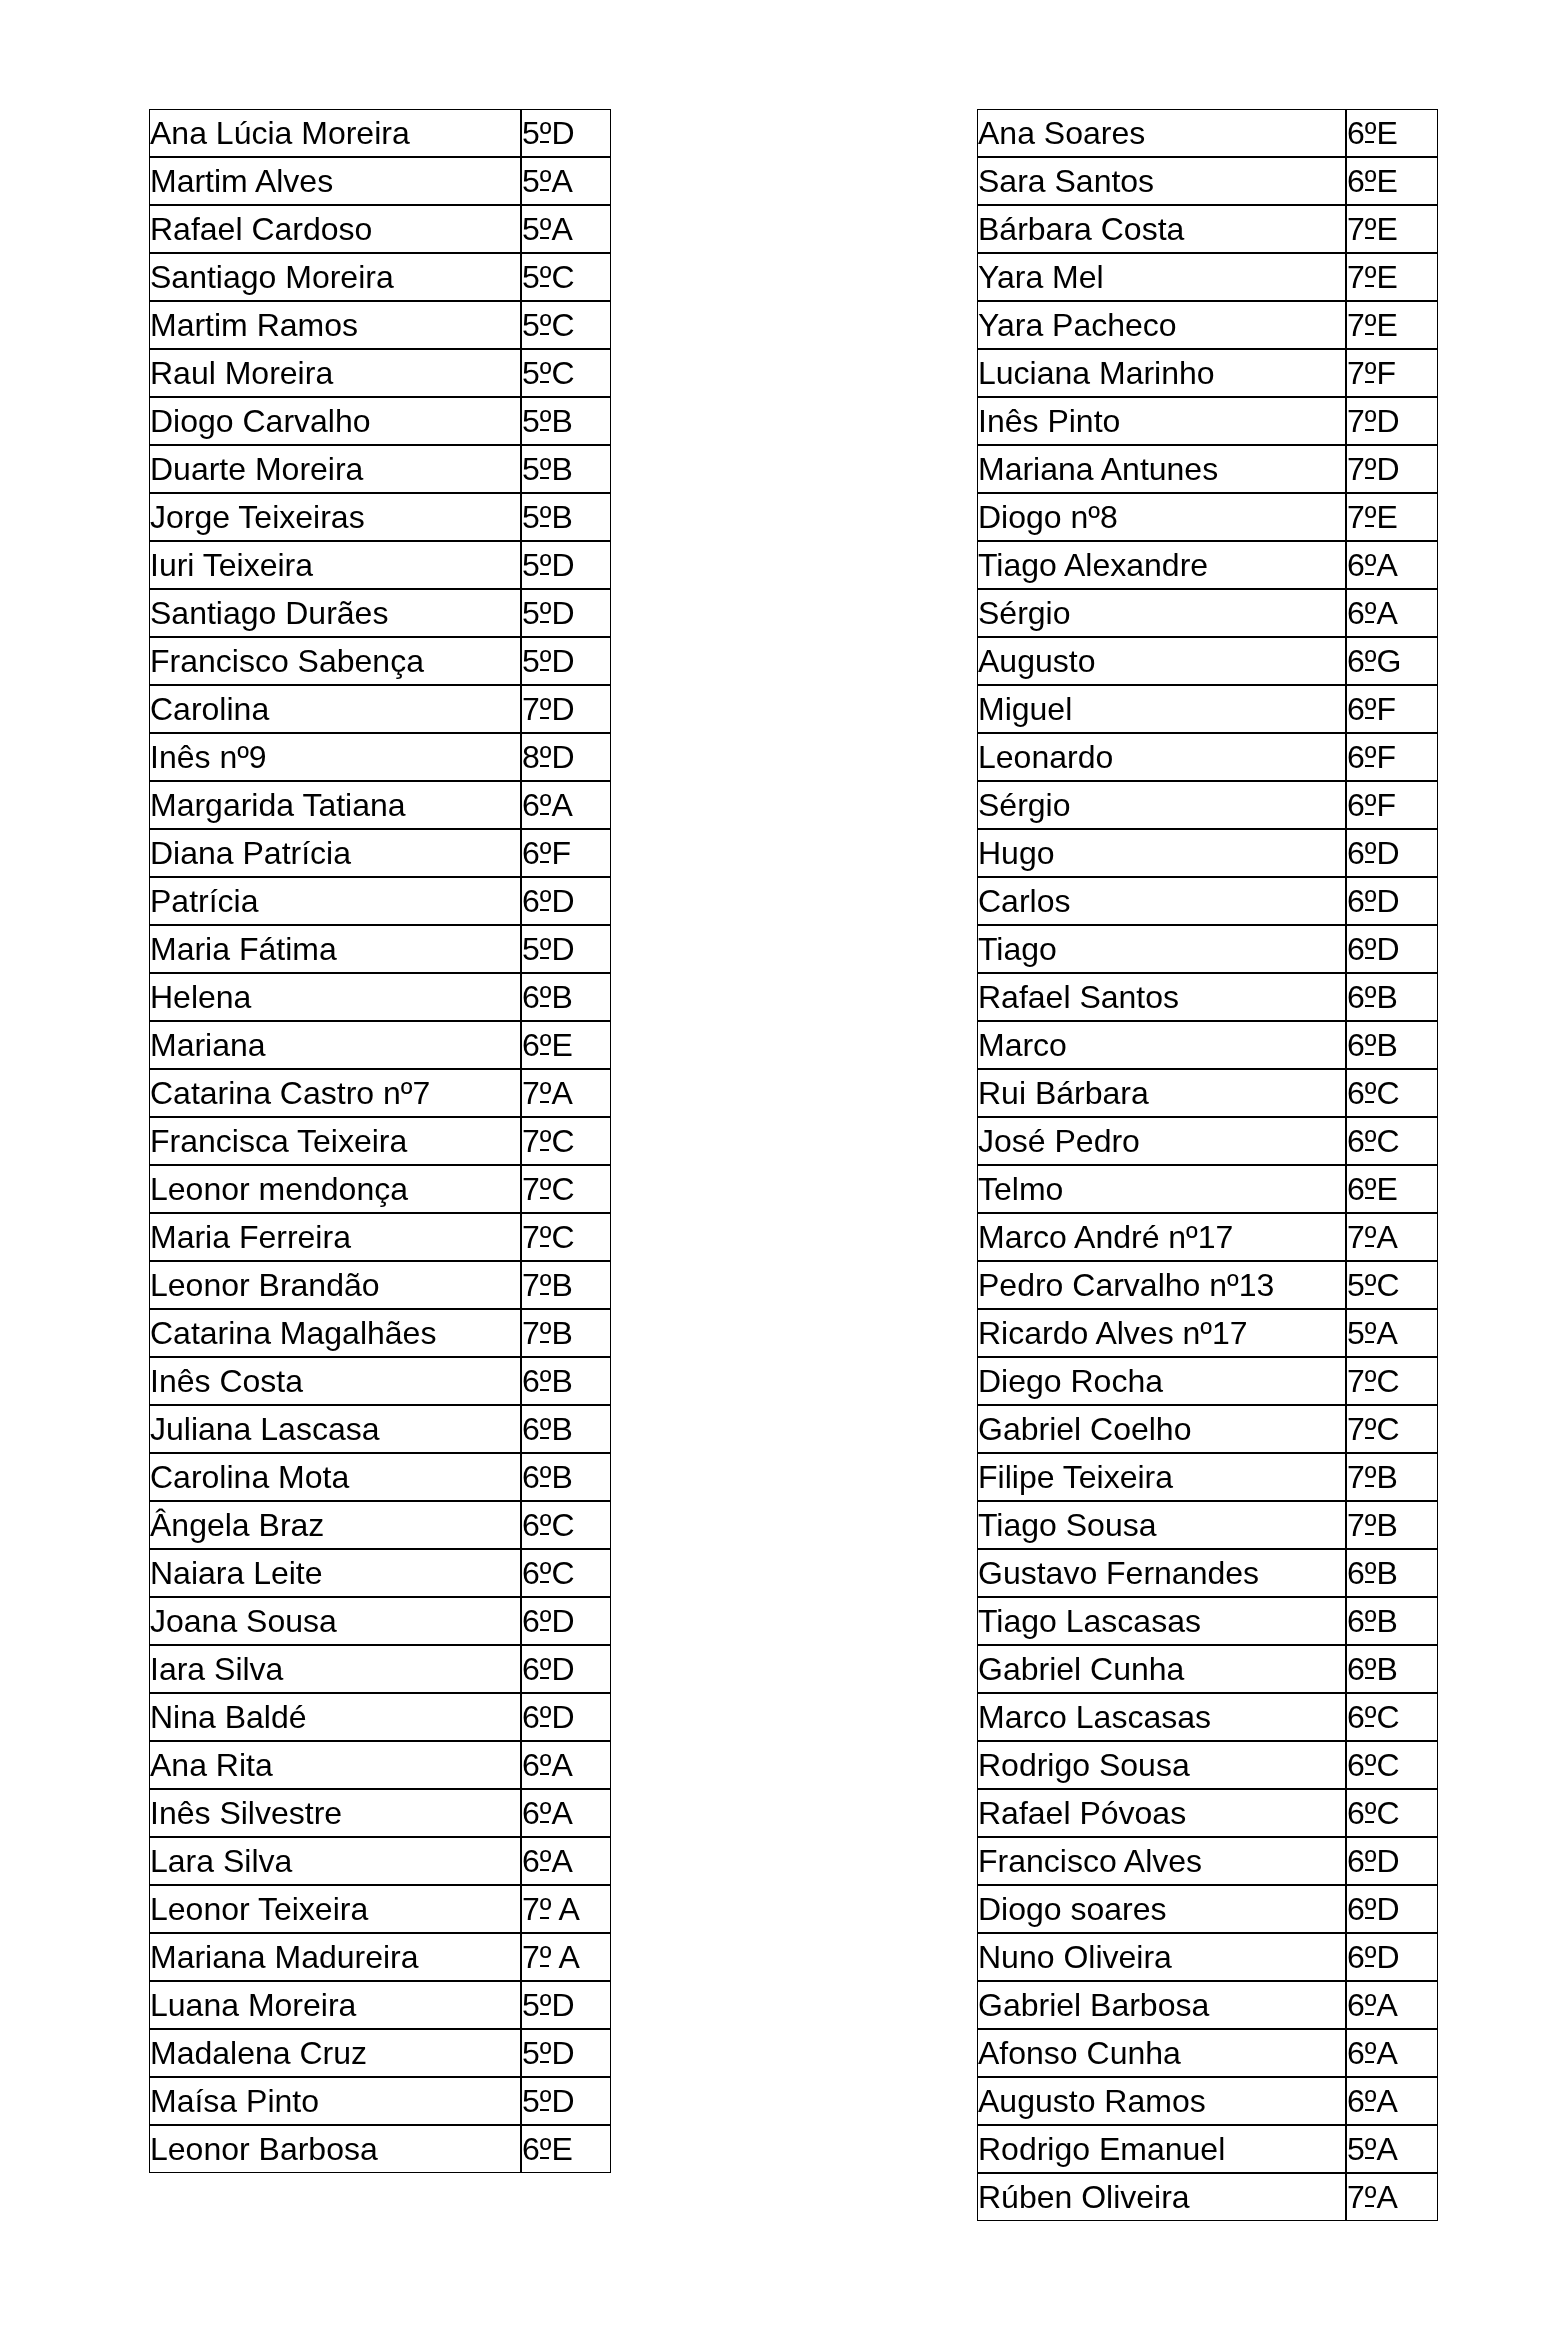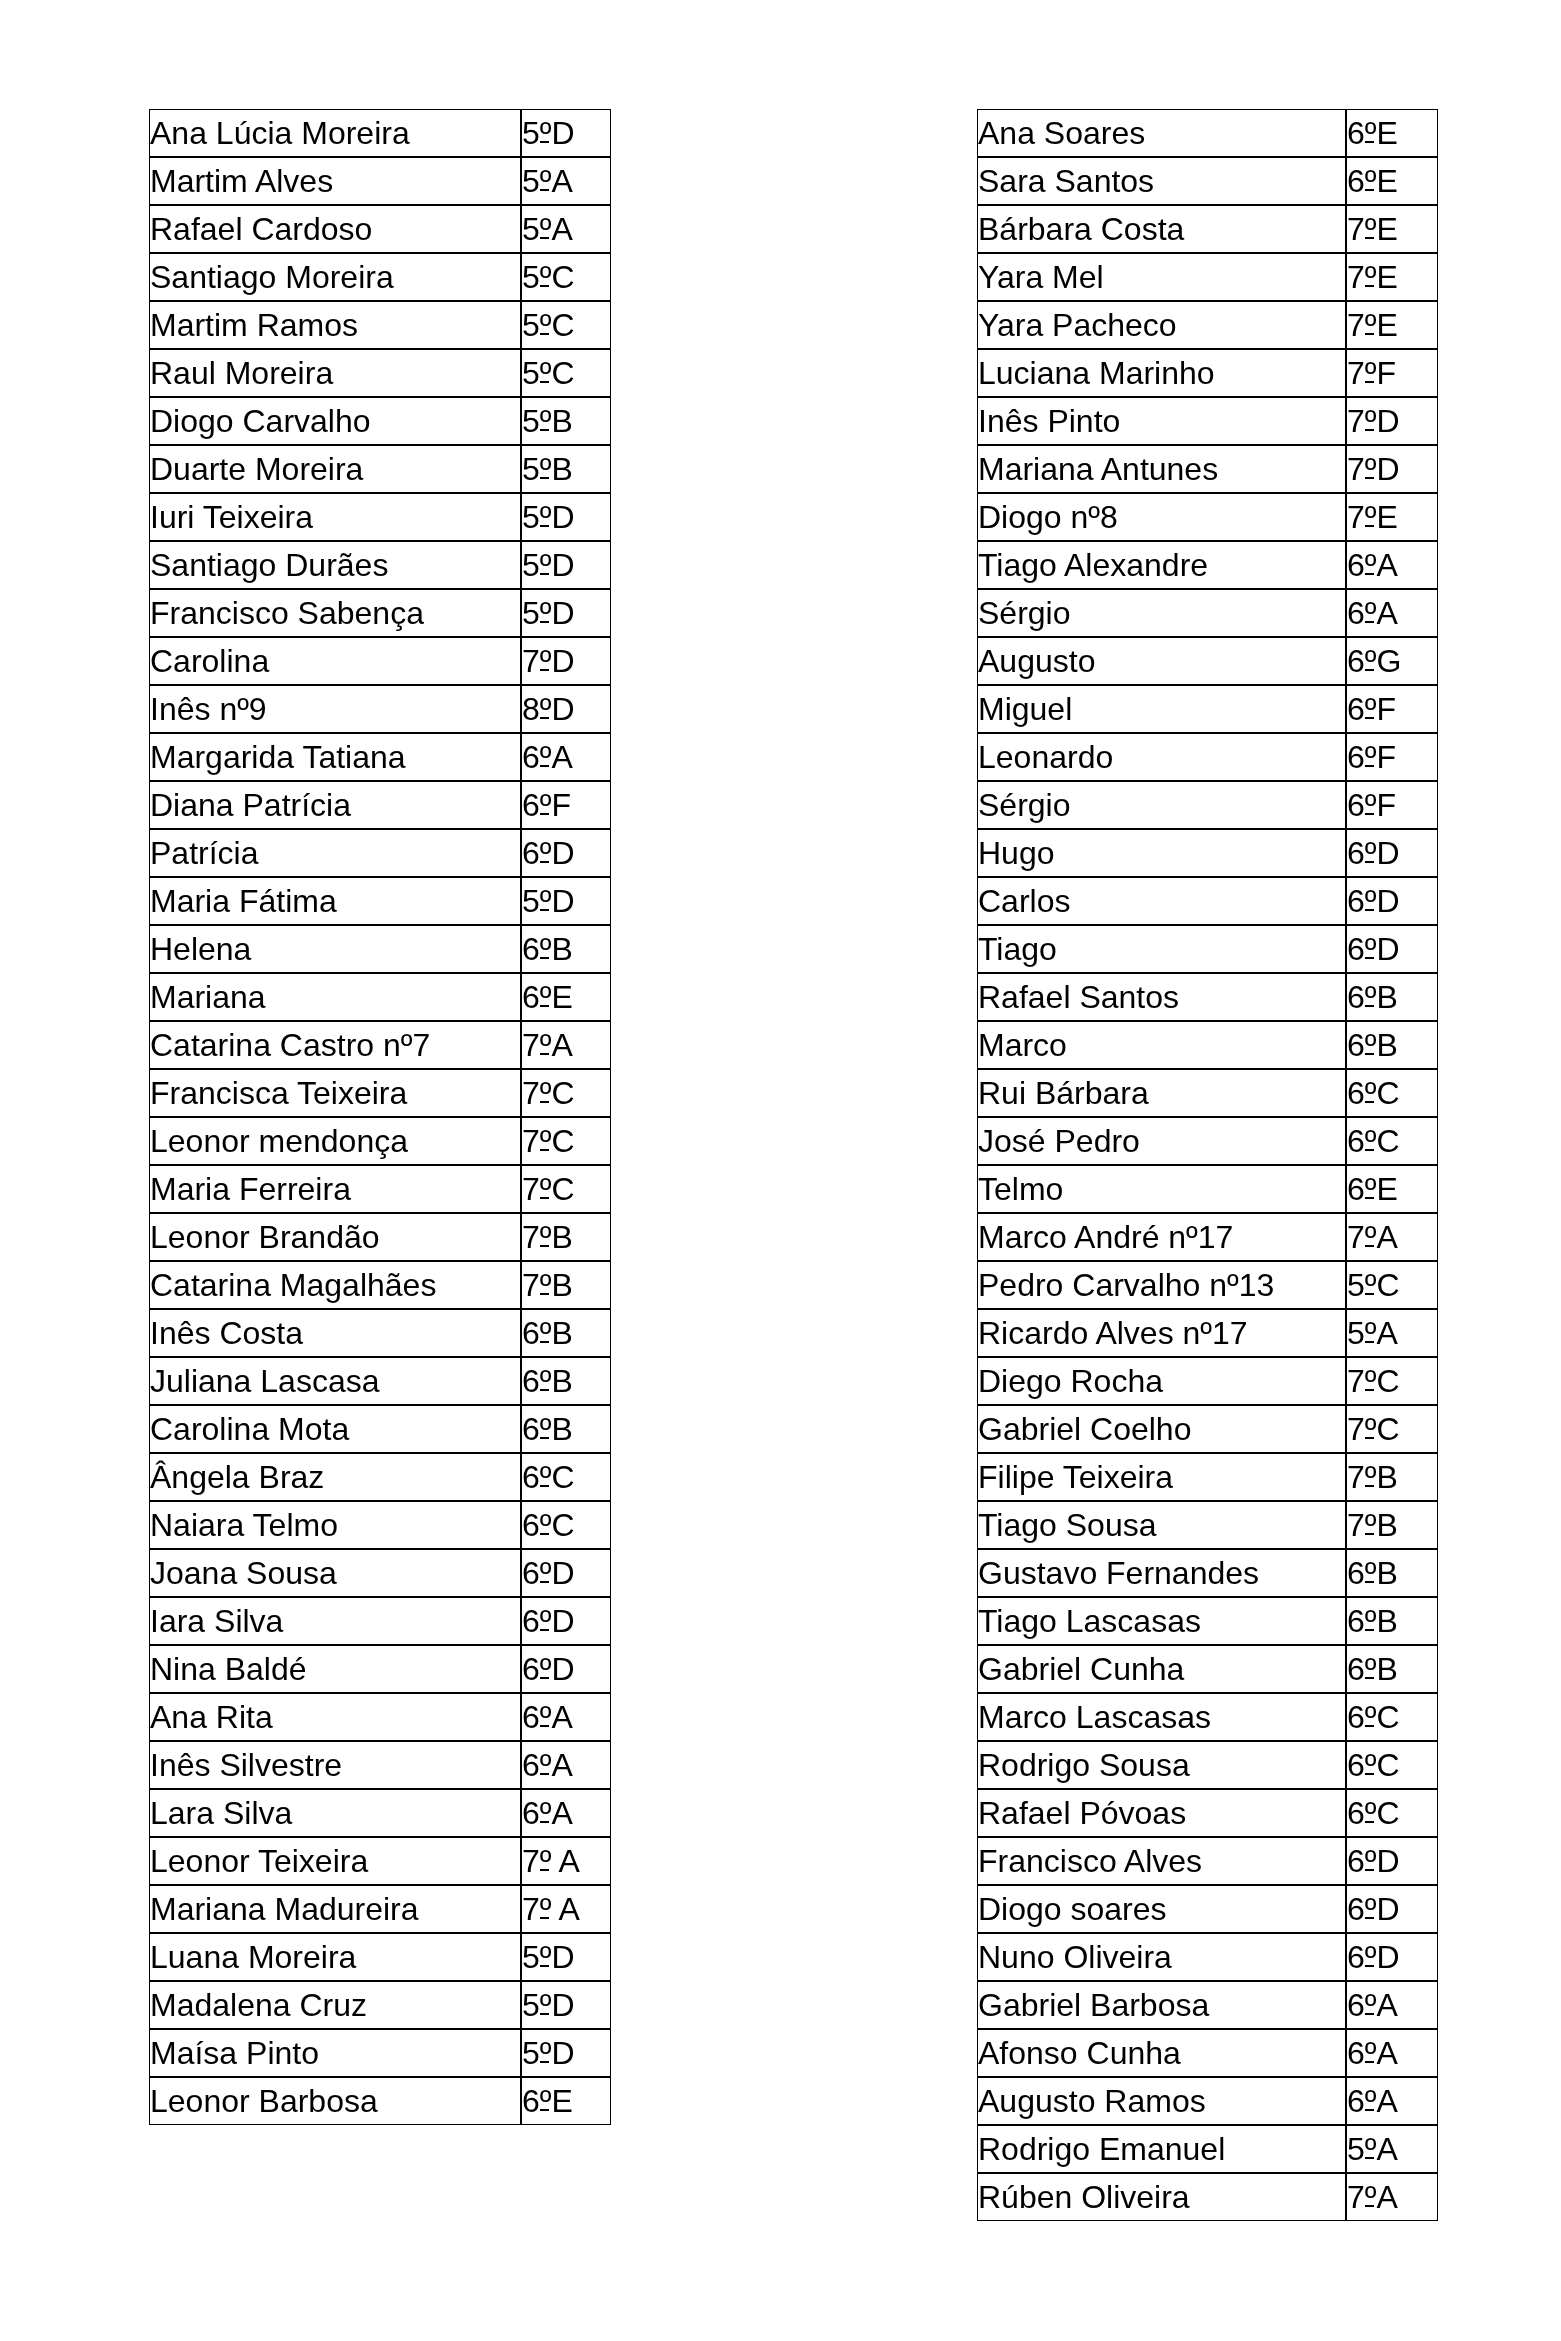"Jorge Teixeiras" tr { html: none -> <tr> <td>Jorge Teixeiras</td> <td>5<span>º</span>B</td> </tr> }
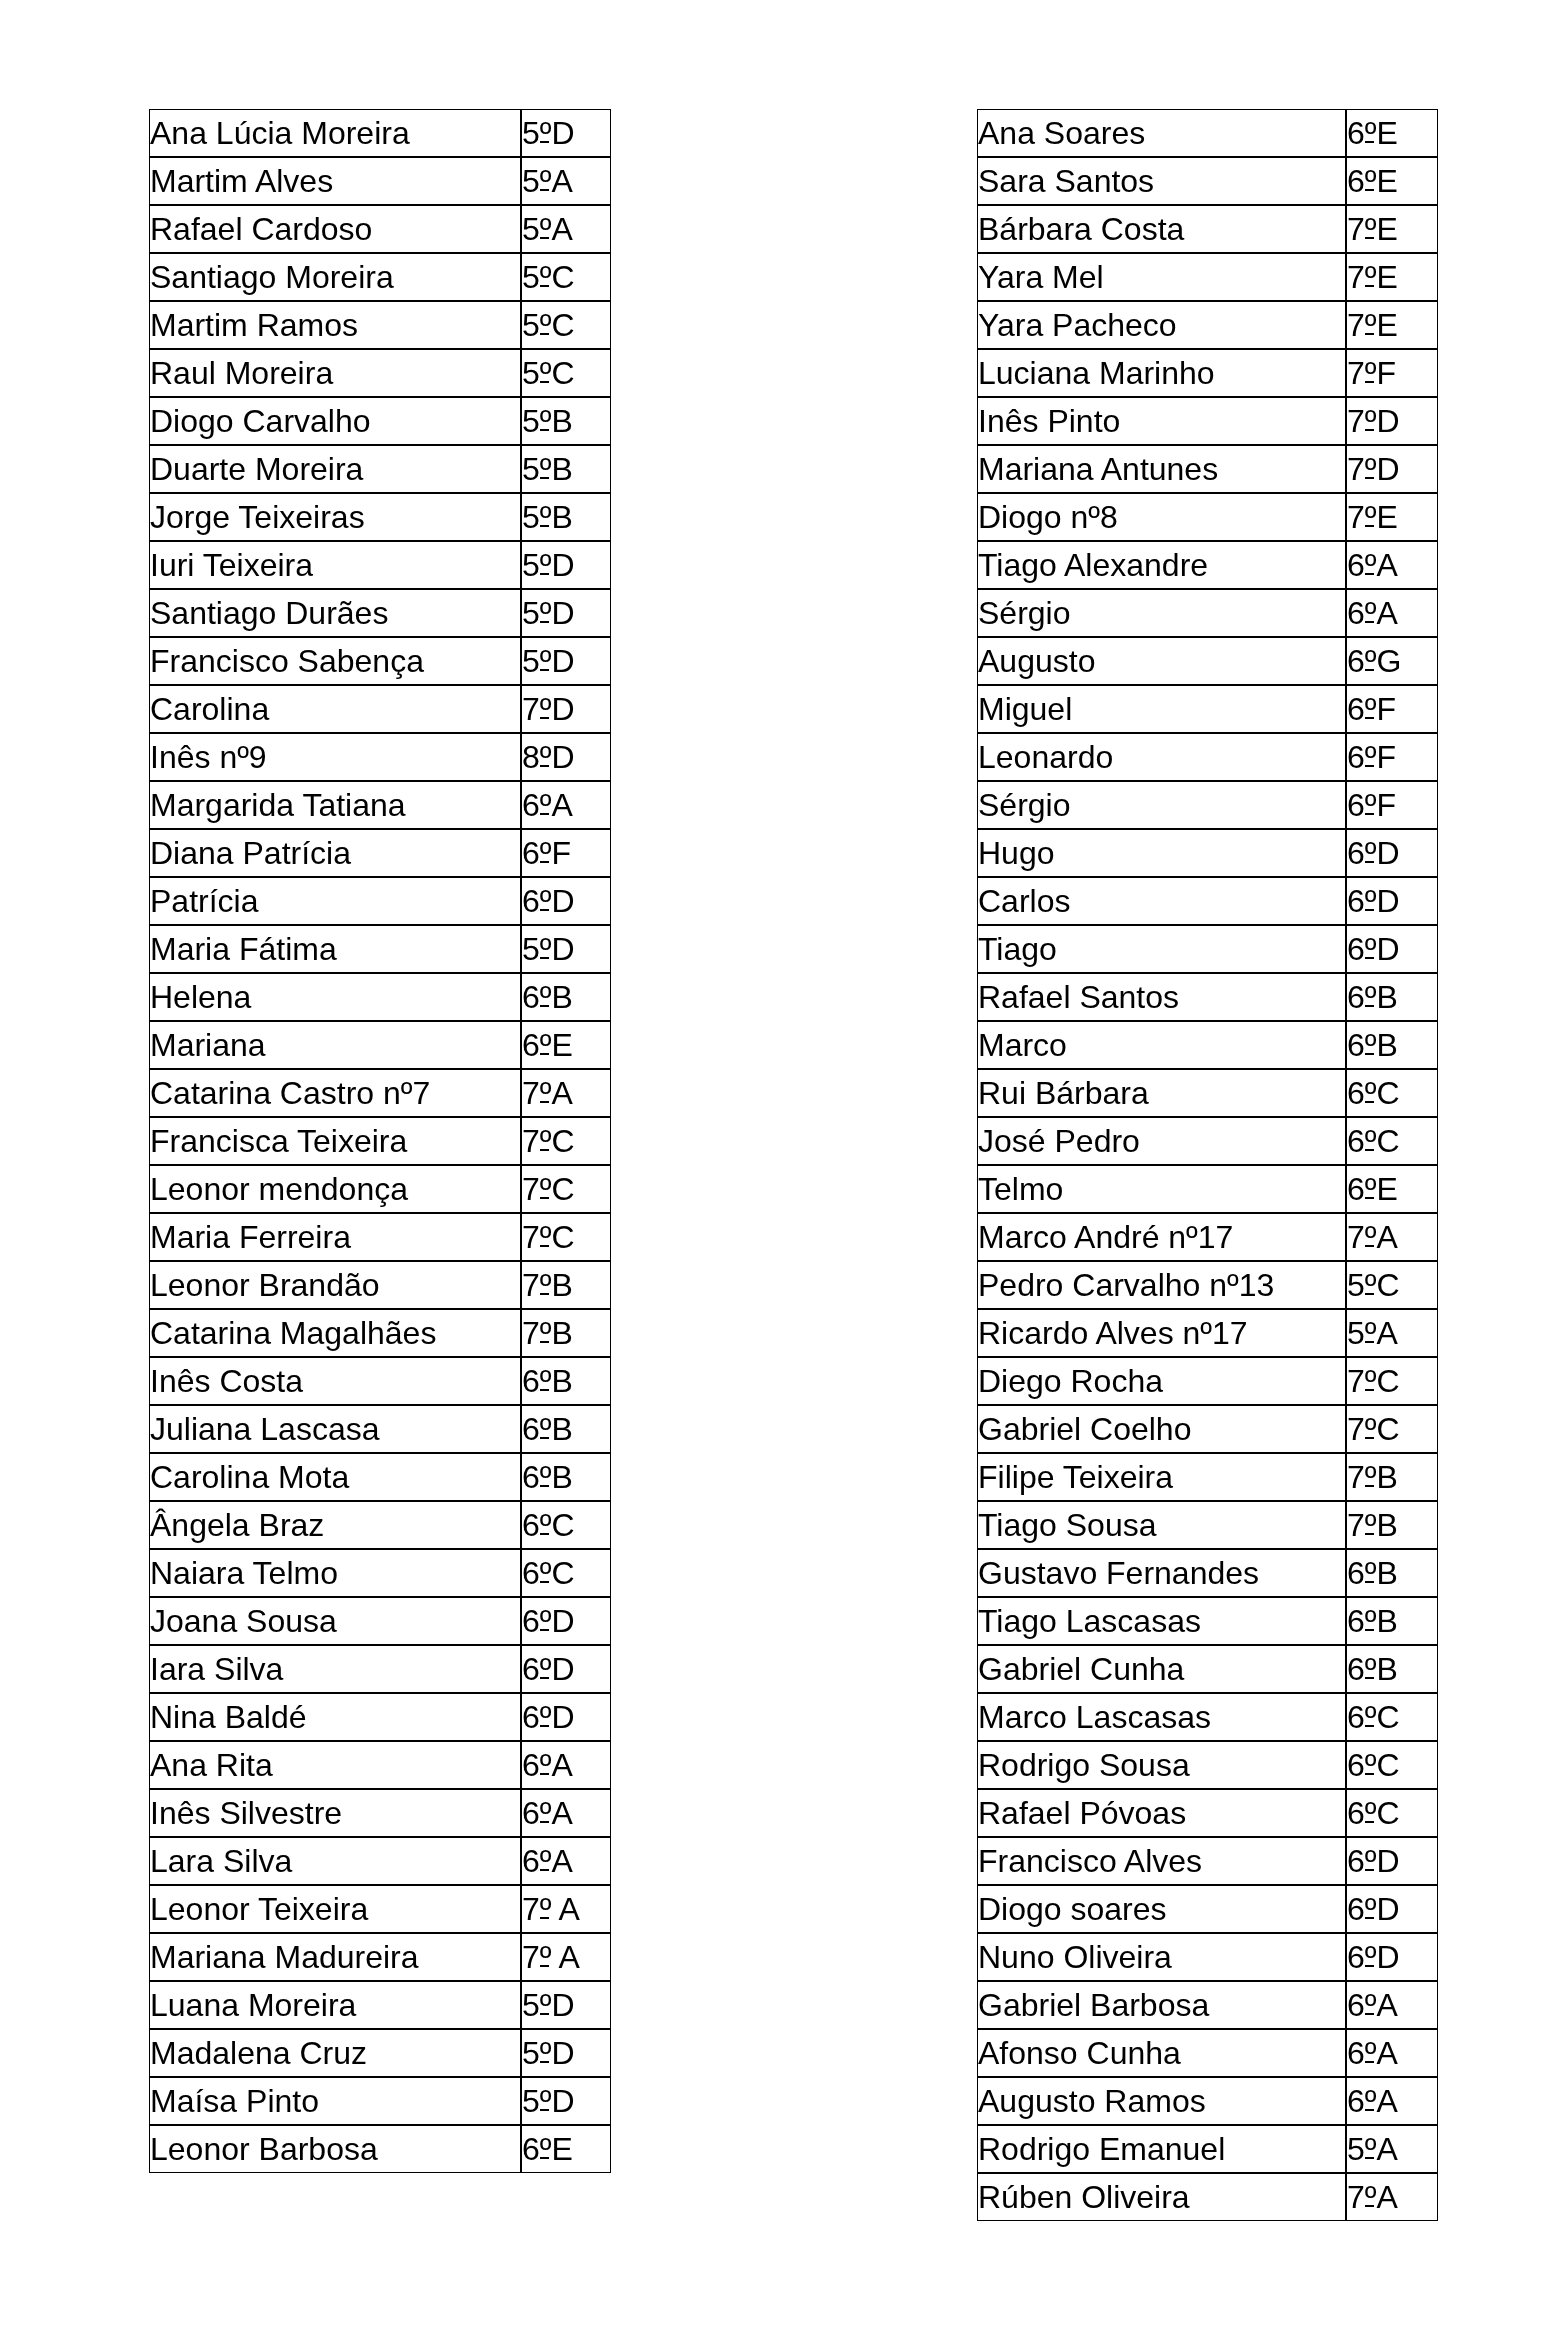"Naiara Telmo" td.name { text: Telmo -> Leite }
